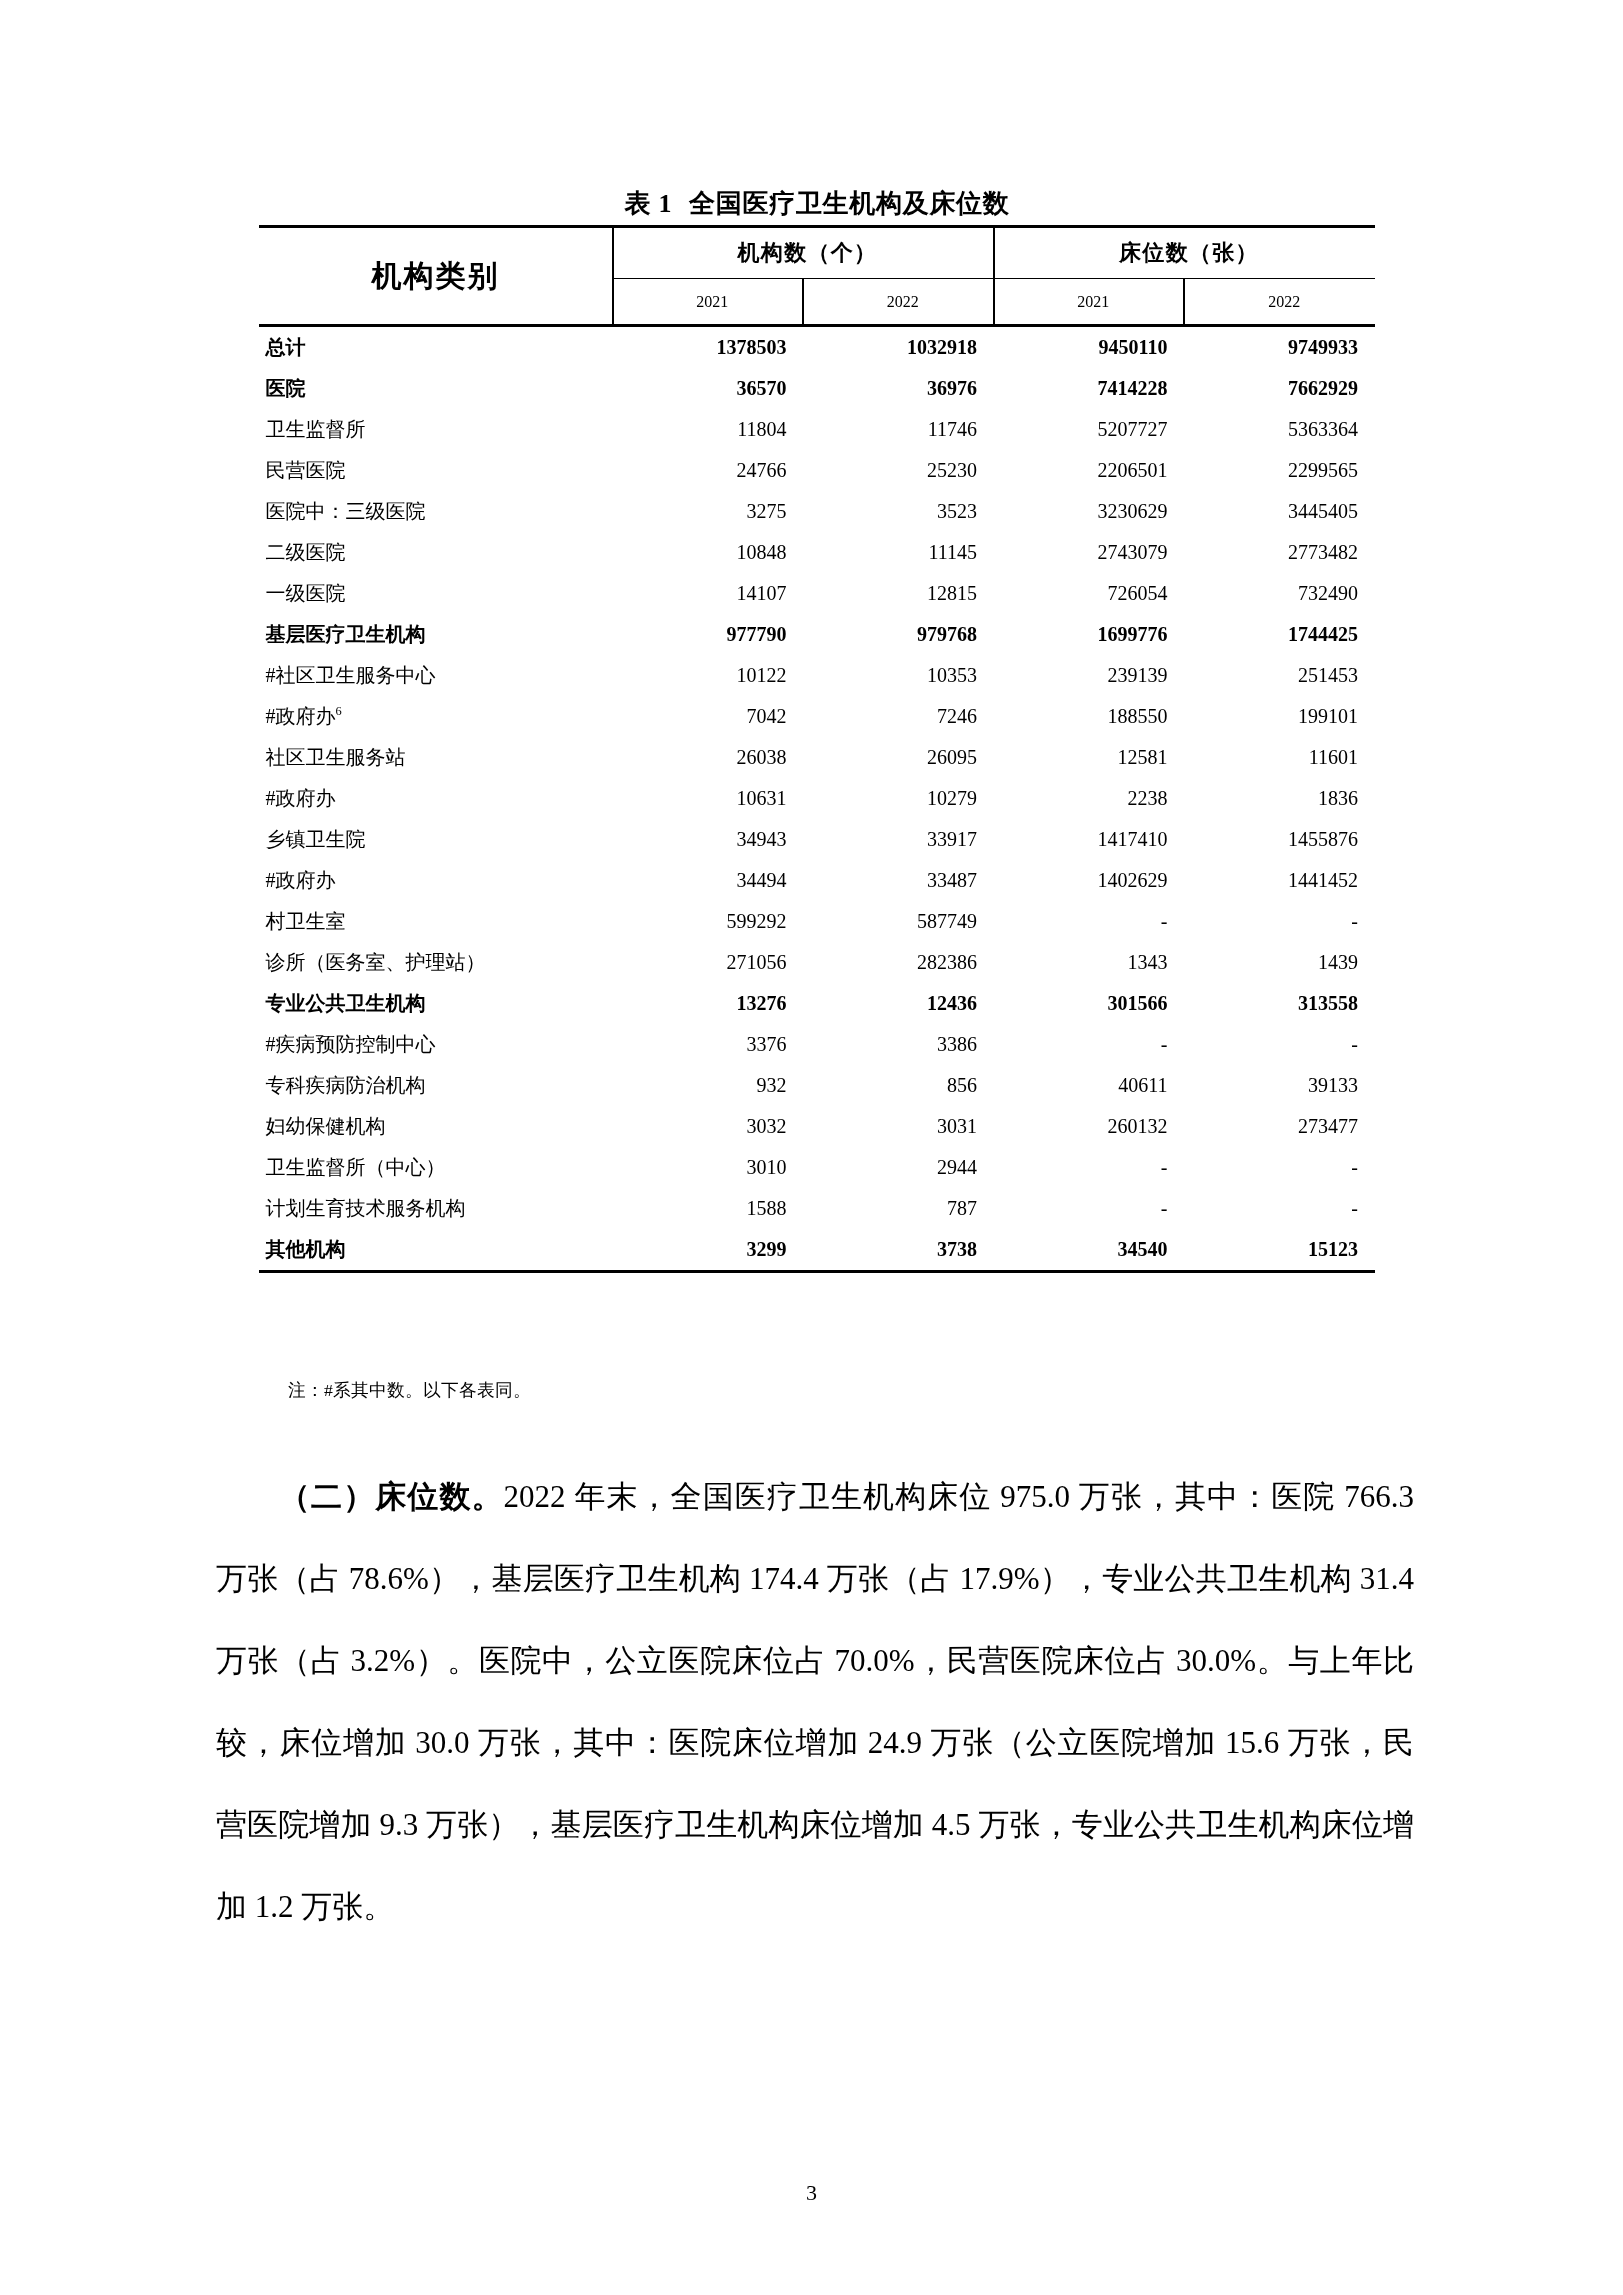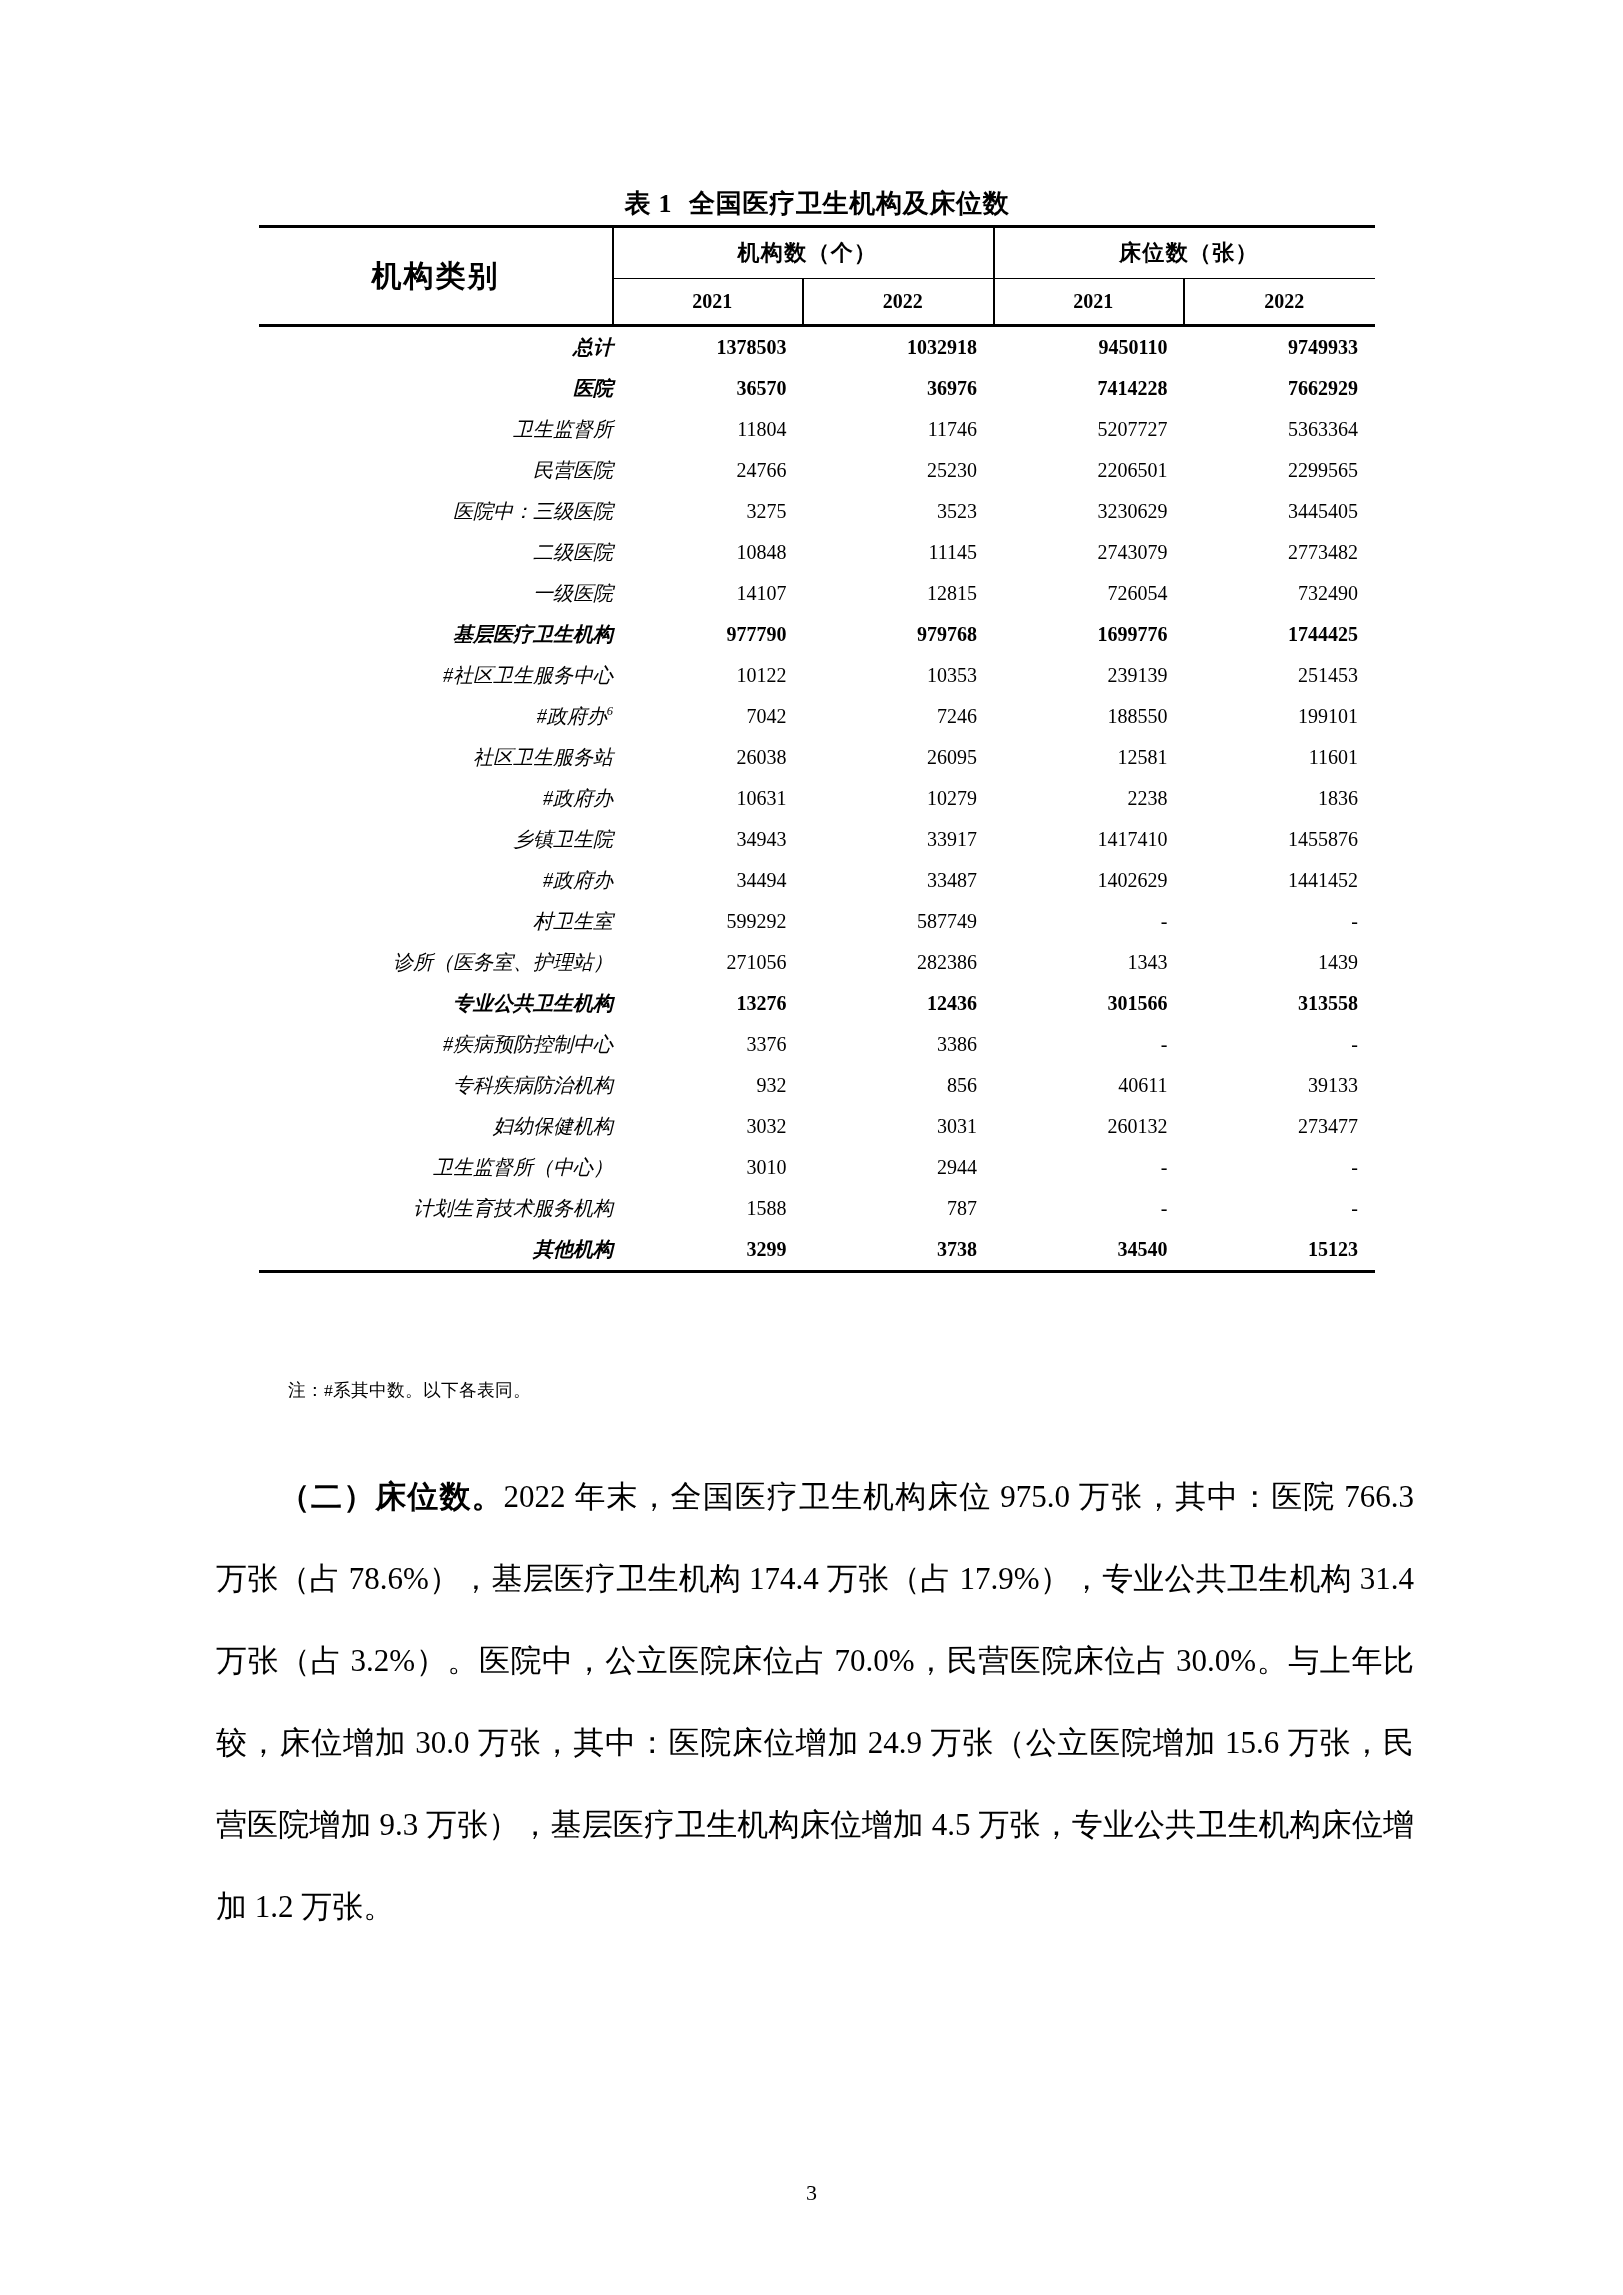"2021" th.hd-year { font-size: 20px -> 16px; font-weight: bold -> normal }
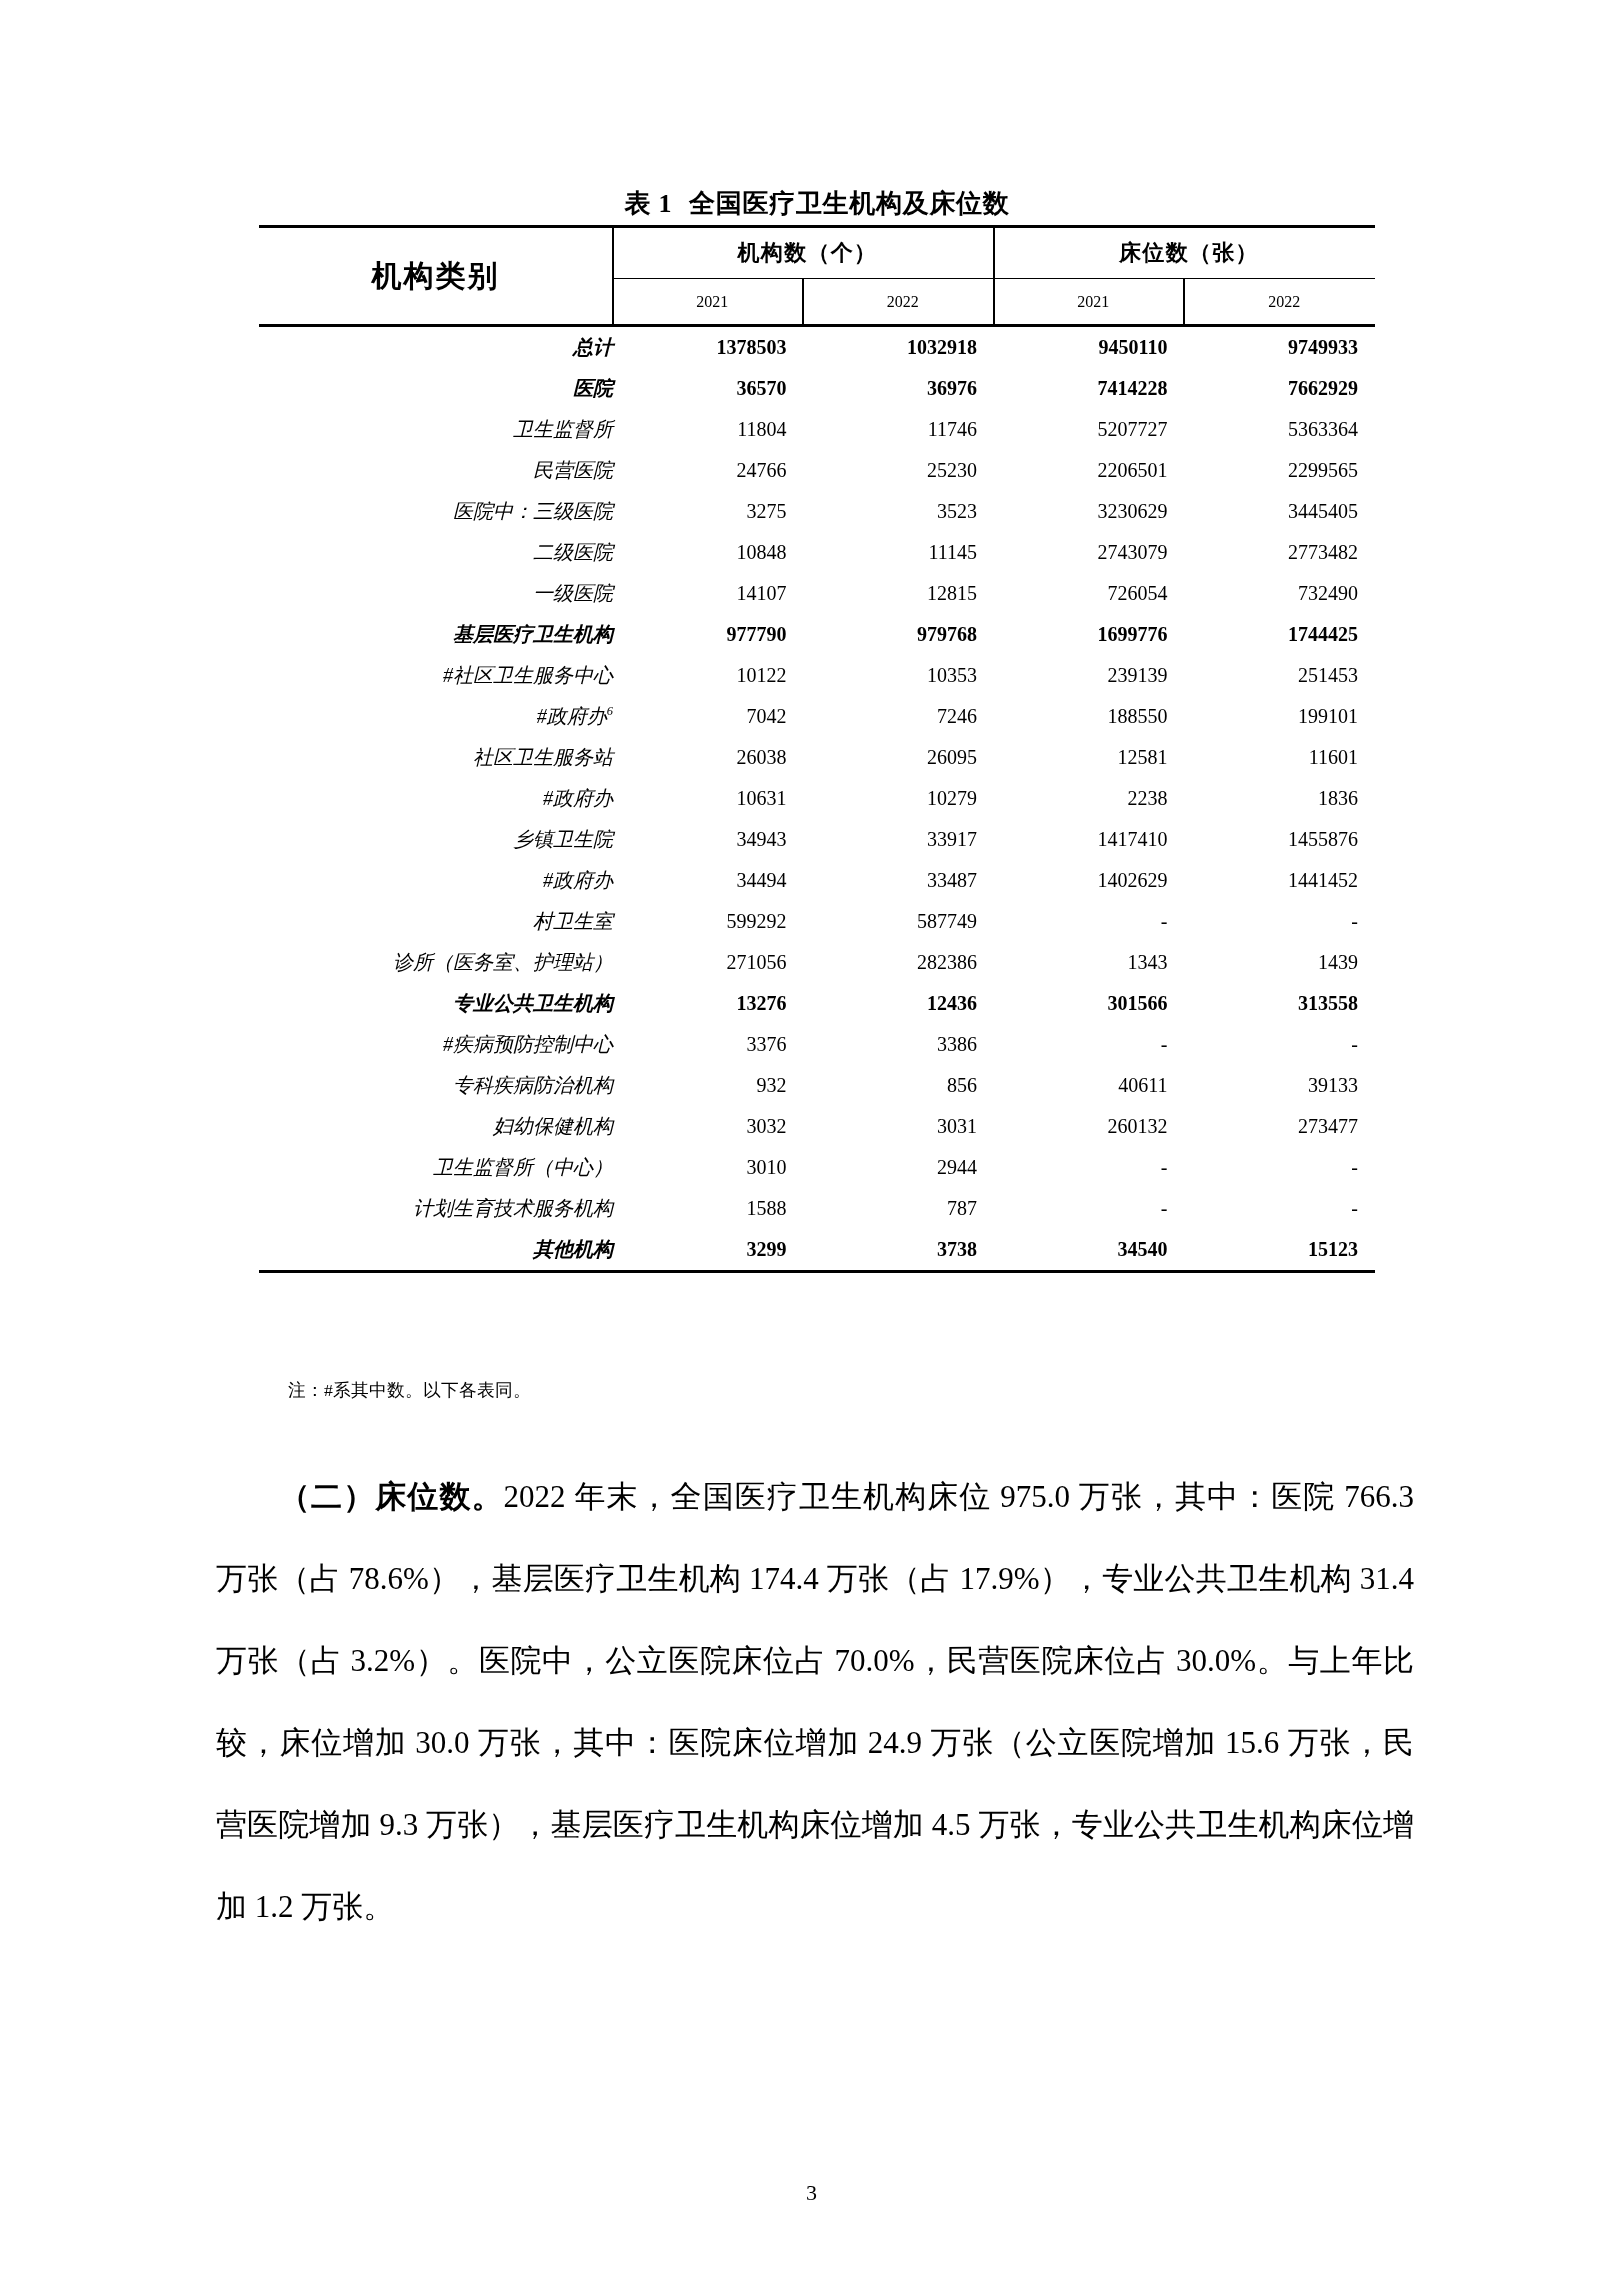"总计" tbody td.lbl { font-style: italic -> none; text-align: right -> left }
